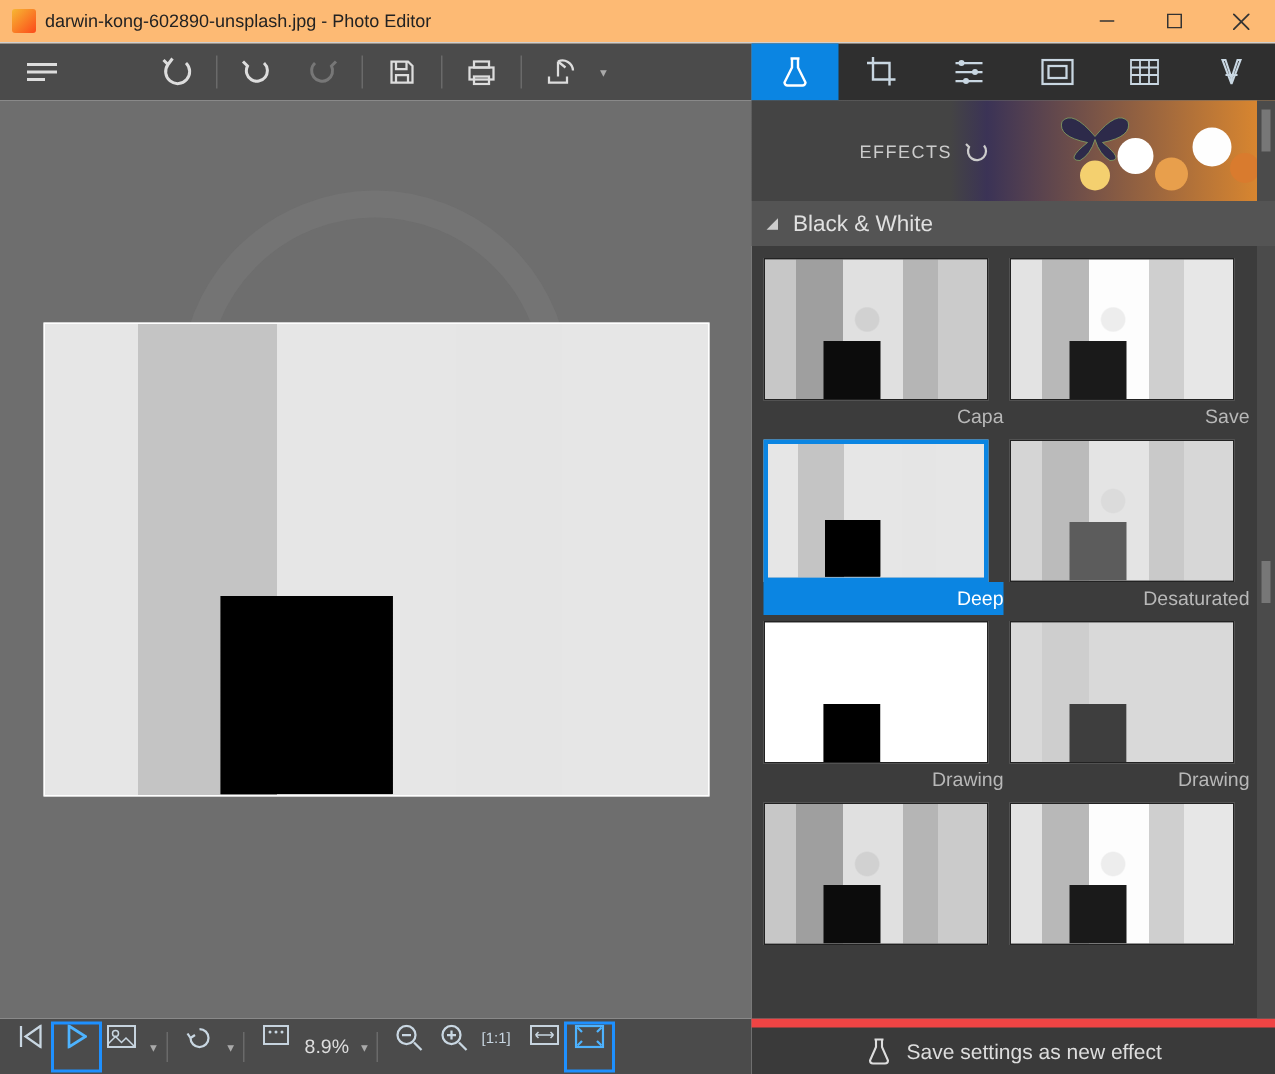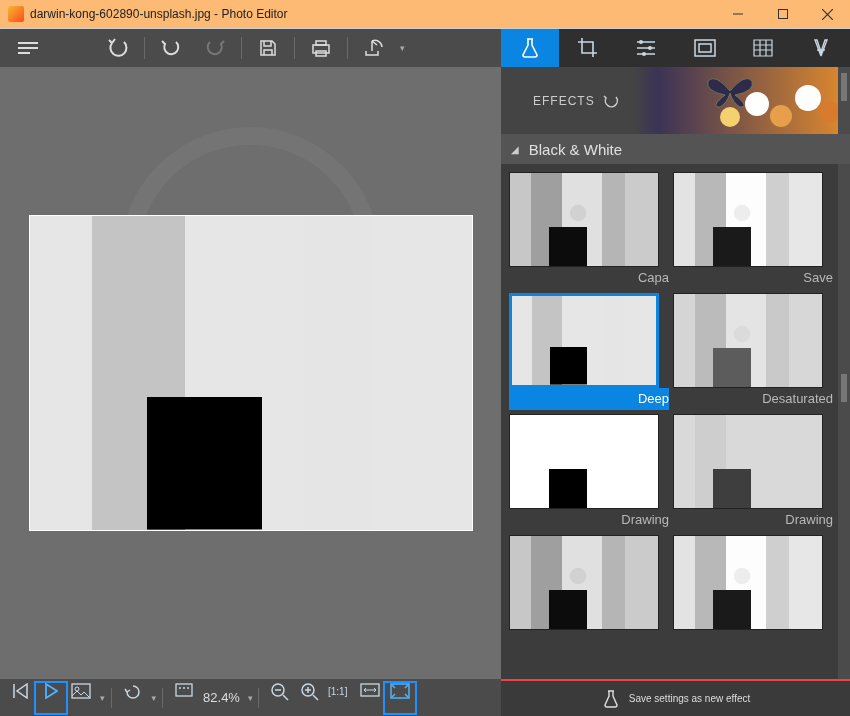"EFFECTS" .effects-banner { padding-left: none -> 40px }
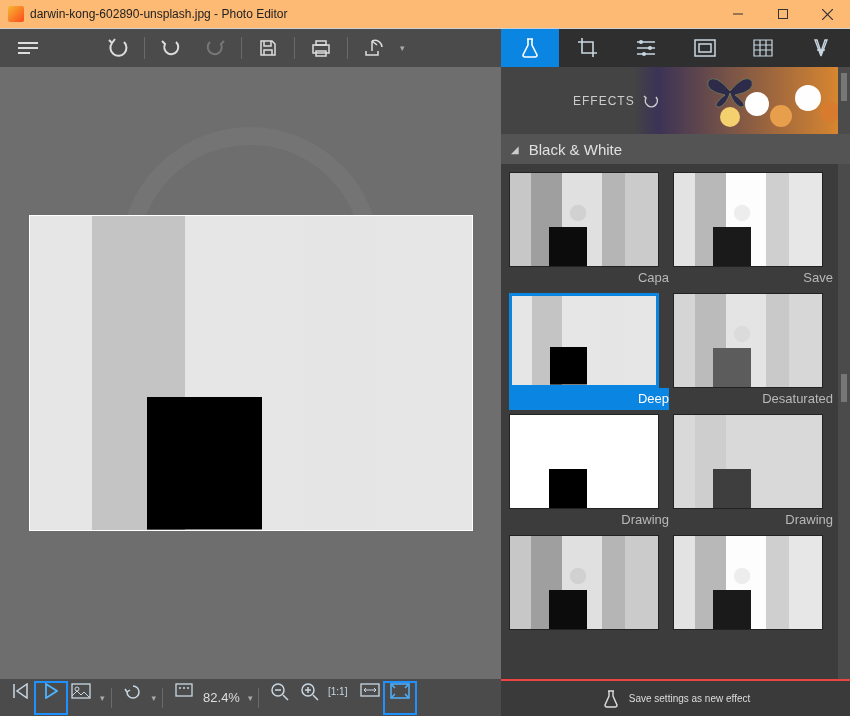"82.4%" span.zoom-label { text: 82.4% -> 8.9% }
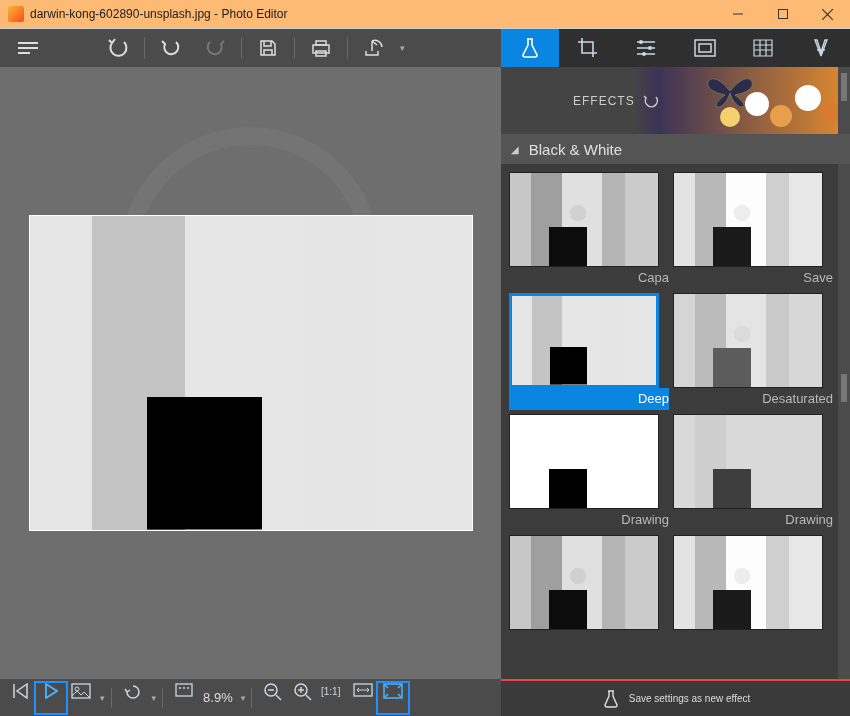"Save settings as new effect" .bottom-right { border-top: 2px solid #ef4444 -> 6px solid #ef4444; font-size: 10px -> 14px }
